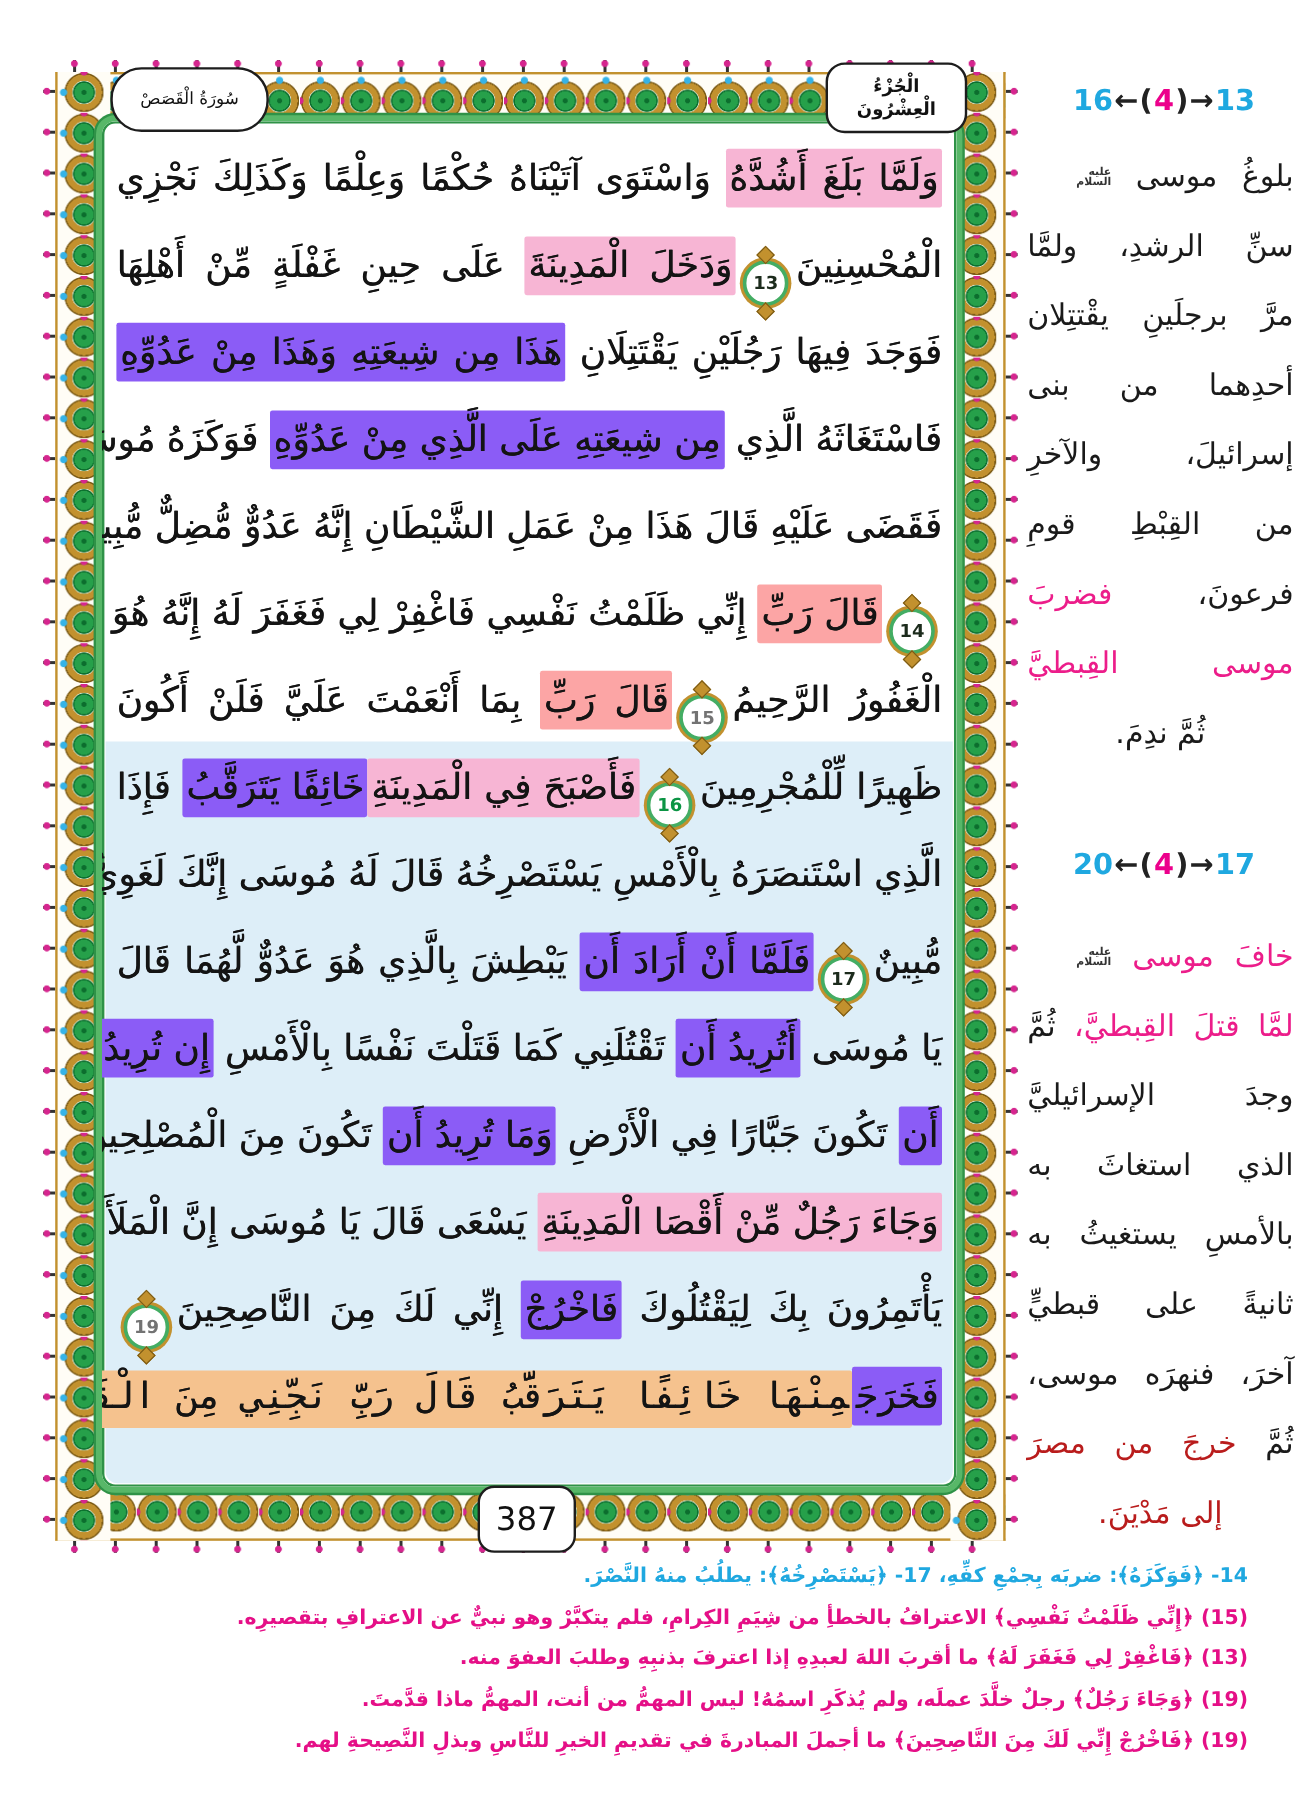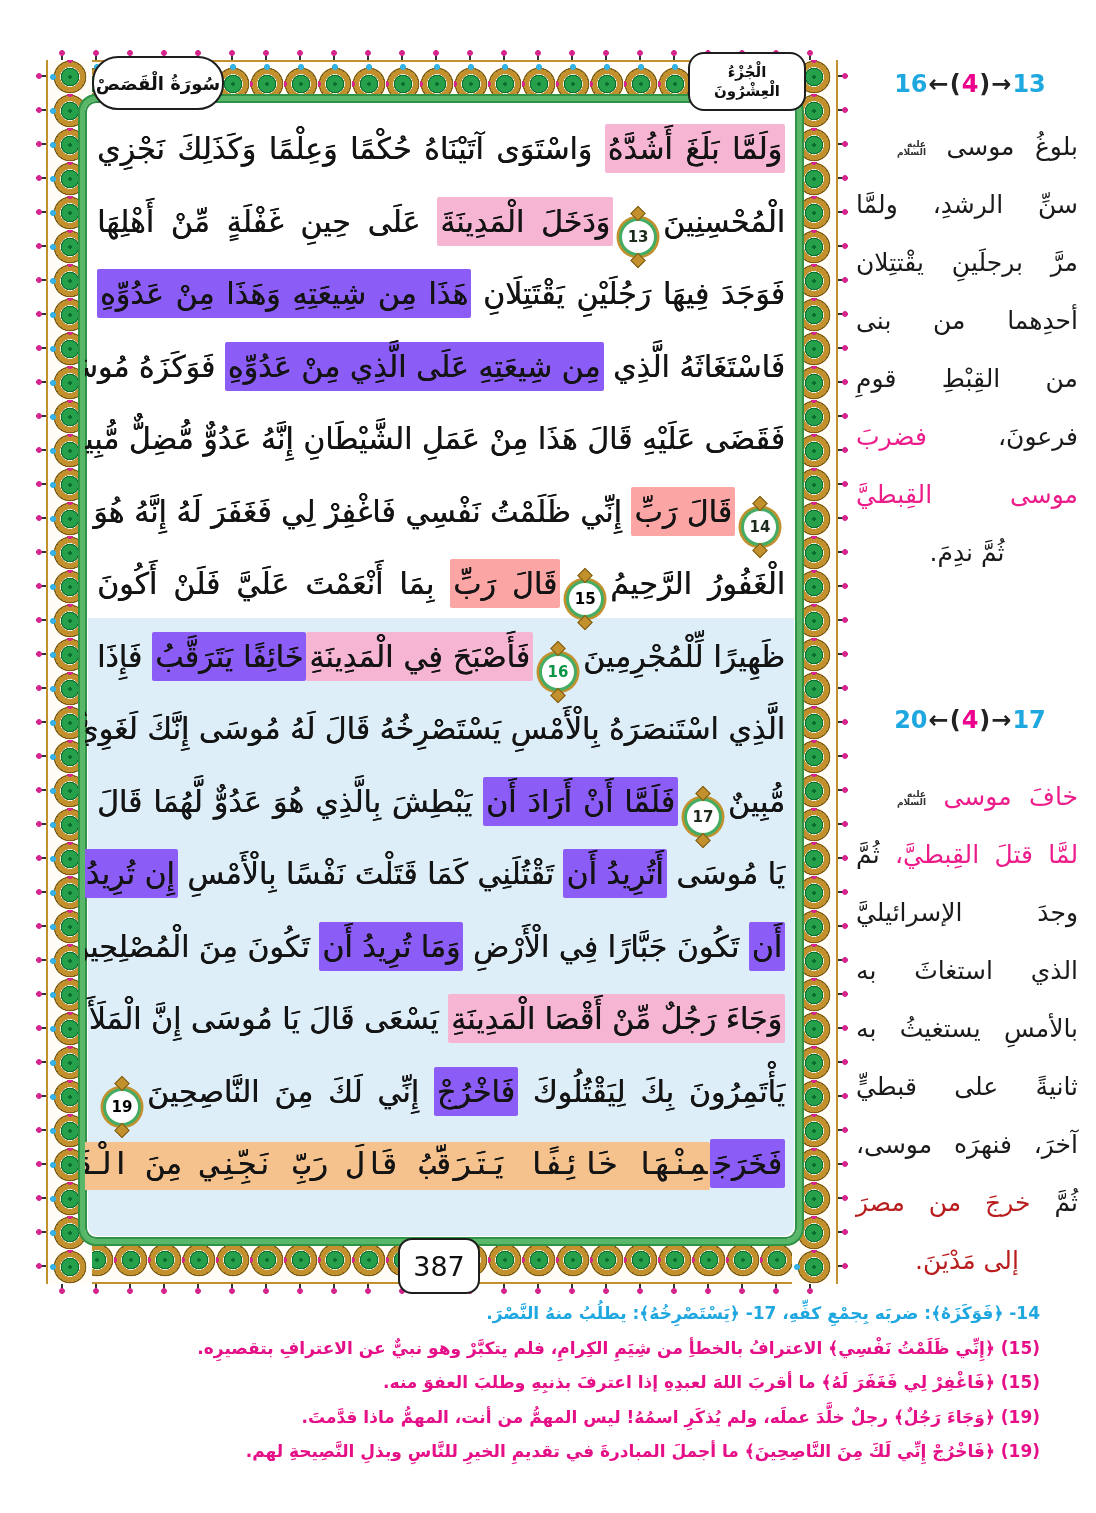"سُورَةُ الْقَصَصْ" .surah-cart { font-size: 18px -> 14px; font-weight: bold -> normal }
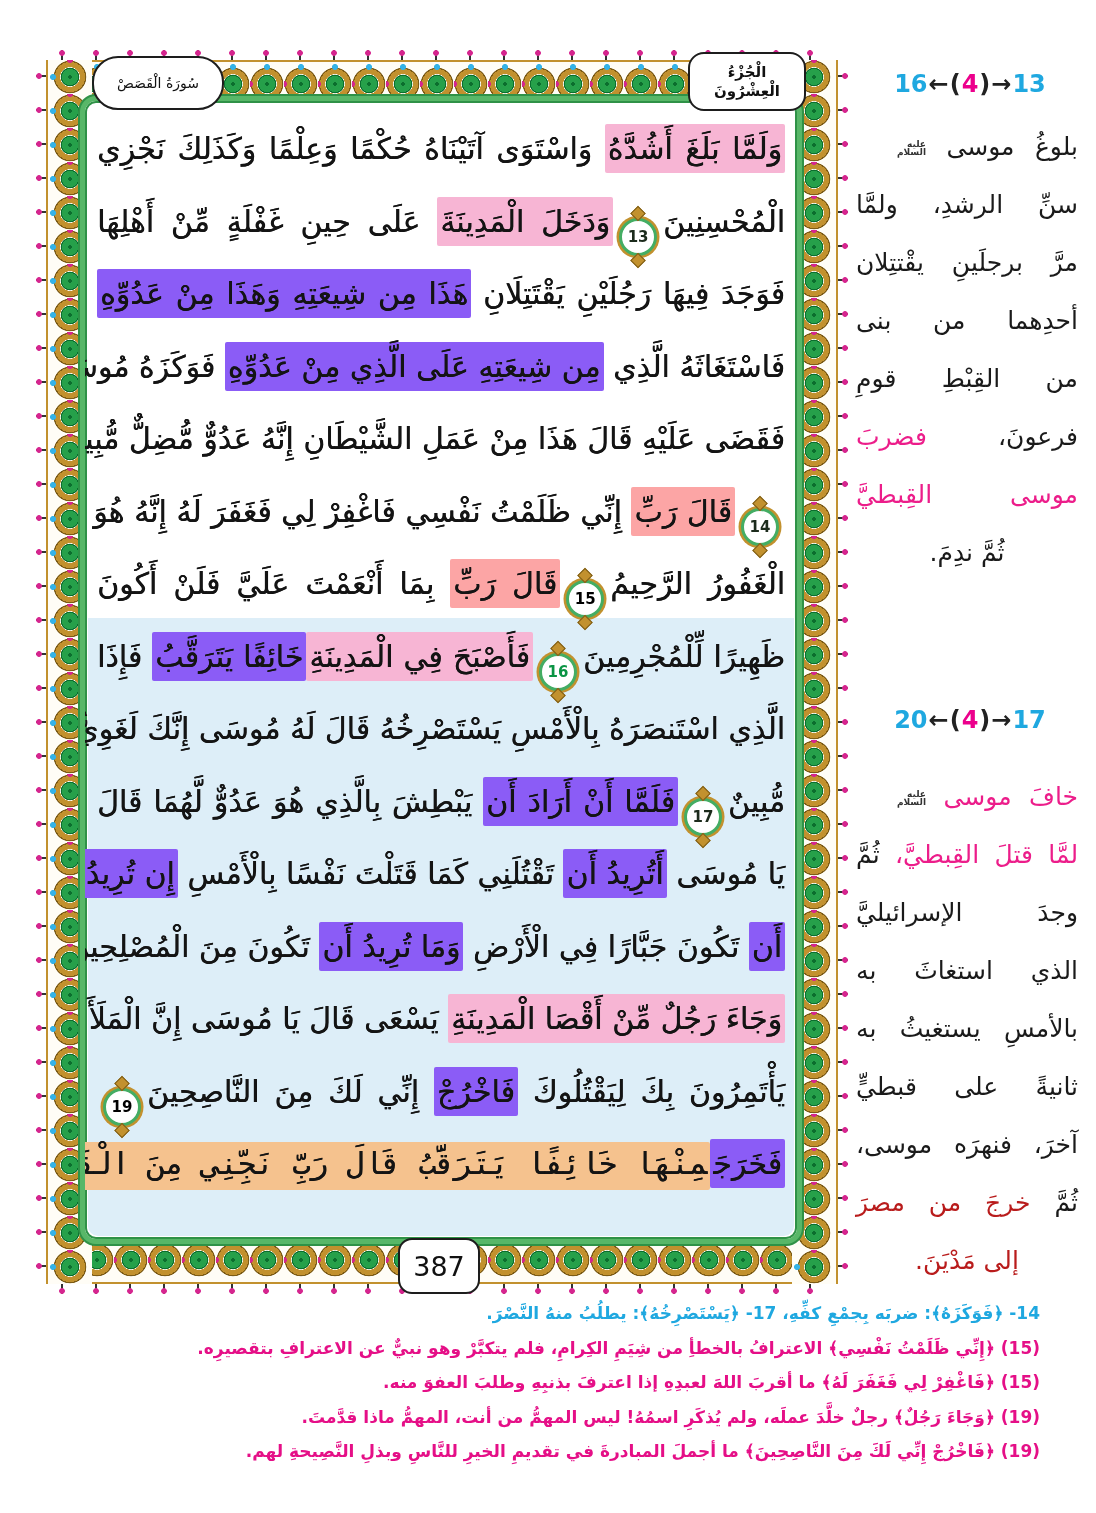"إسرائيلَ، والآخرِ" div.mline { html: none -> <div><span>إسرائيلَ، والآخرِ</span></div> }
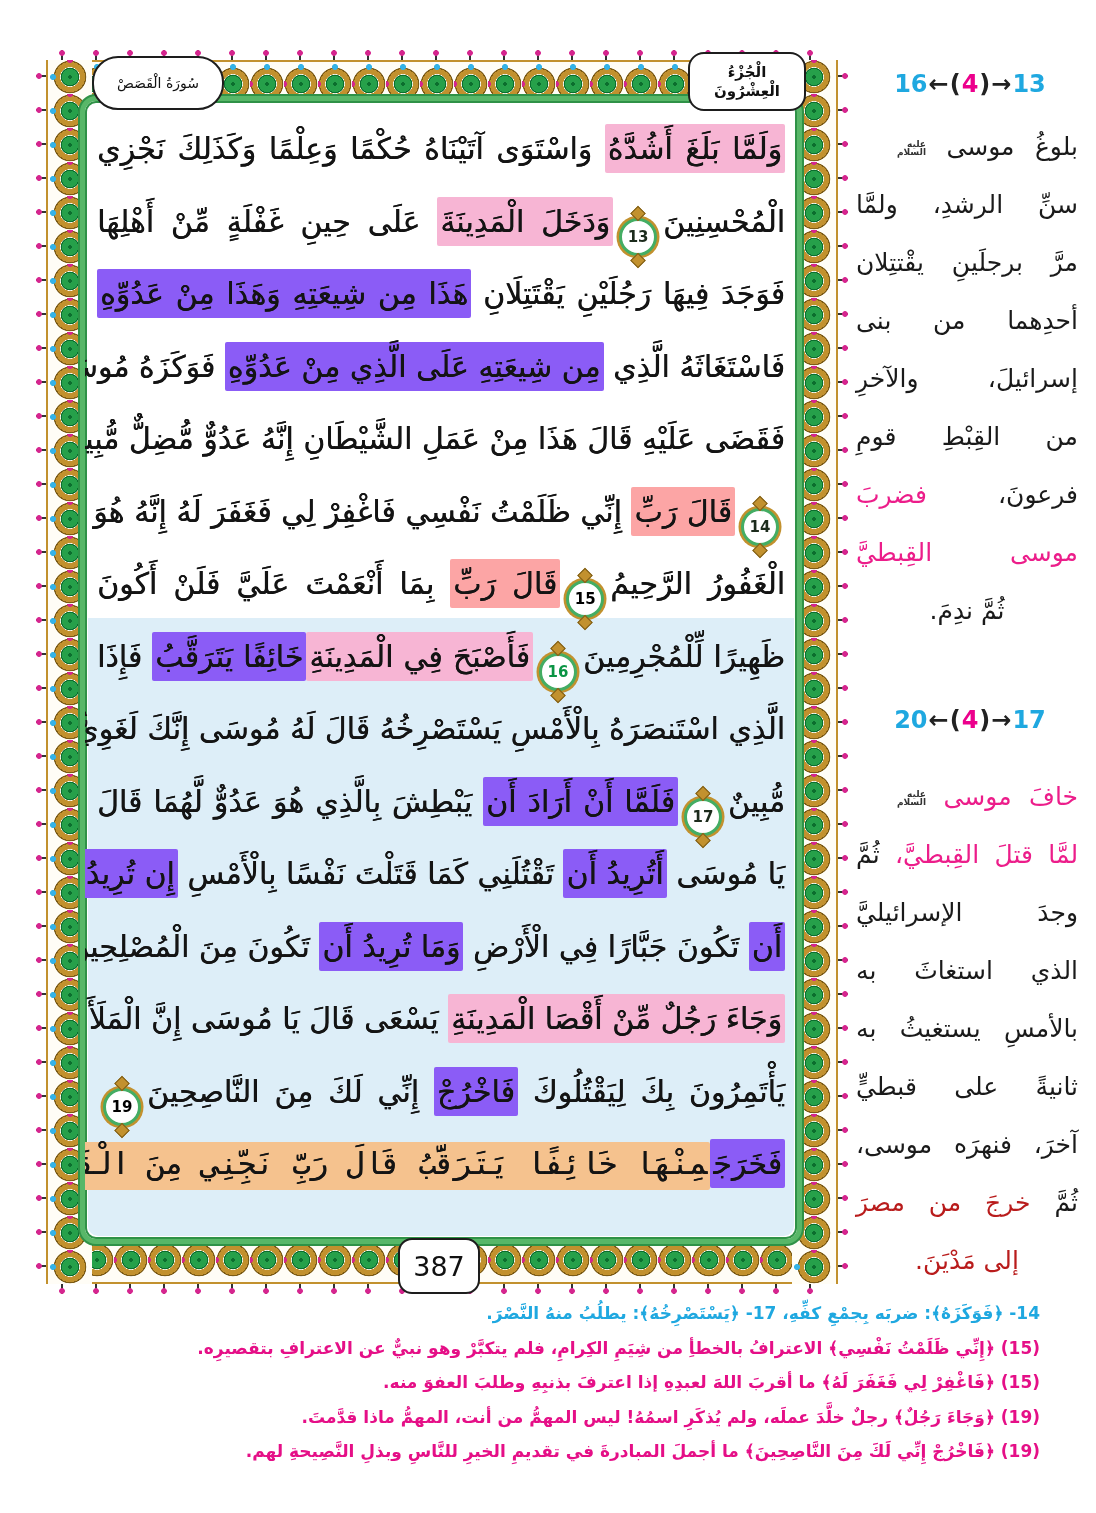"15" .vm-magenta b { color: #000000 -> #737373 }
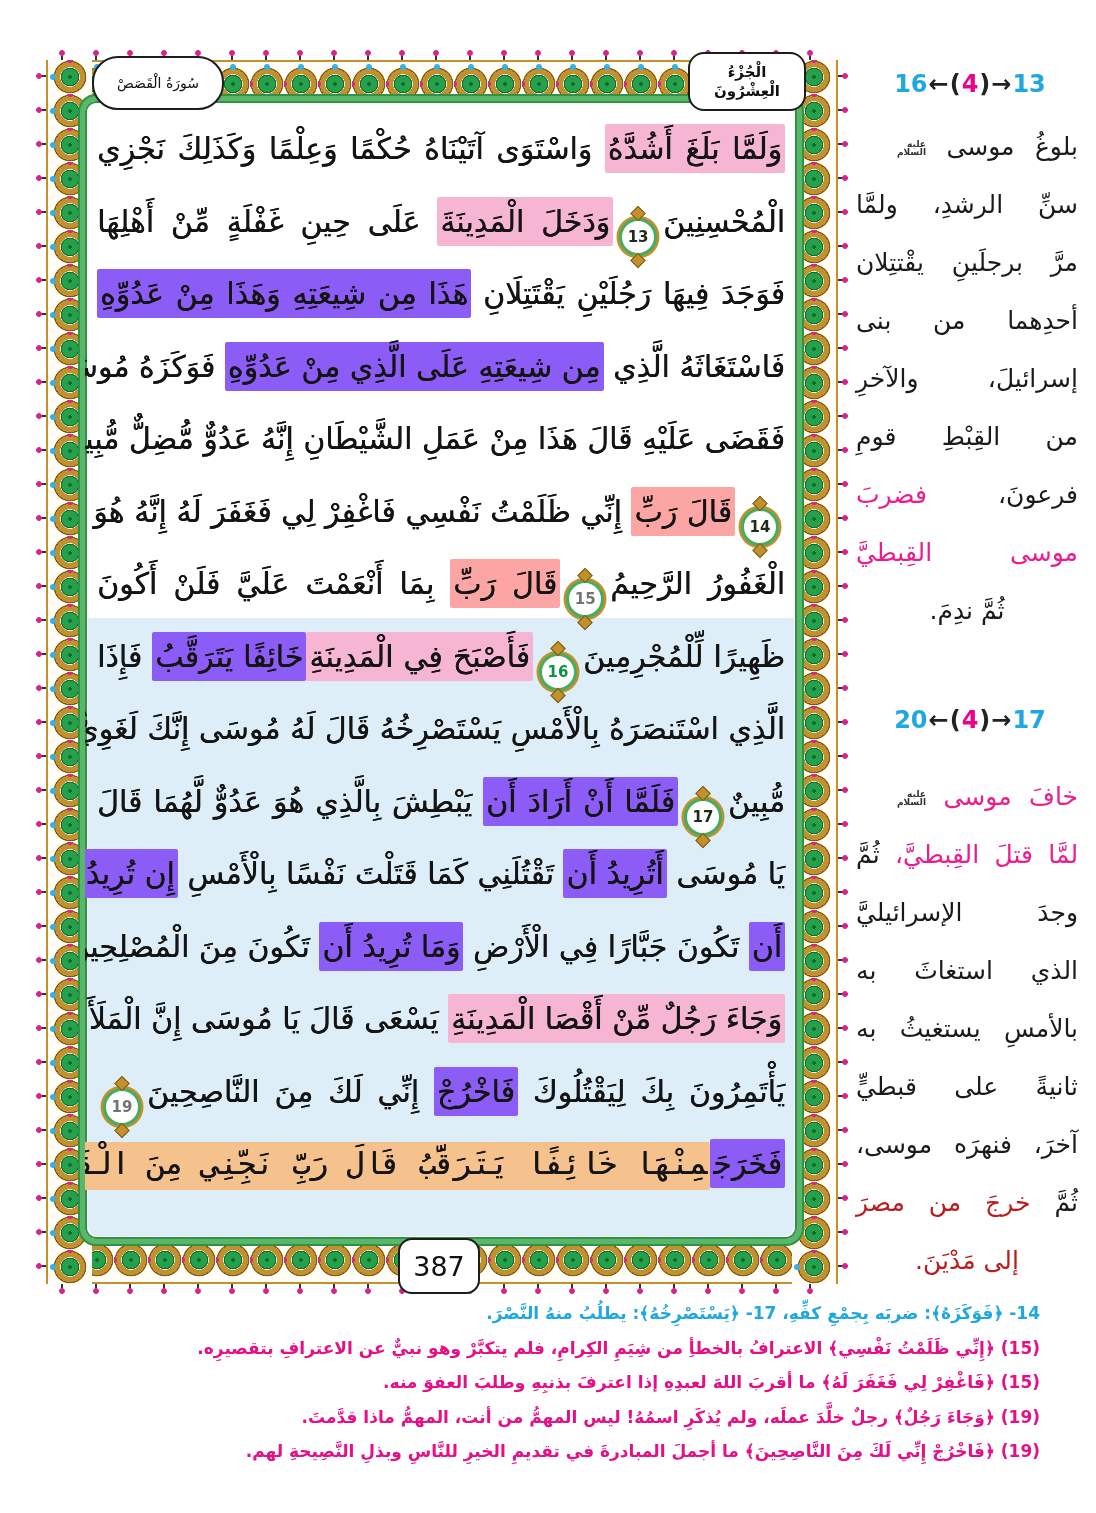"(15) ﴿فَاغْفِرْ لِي فَغَفَرَ لَهُ﴾" div.fn { text: 15 -> 13 }
